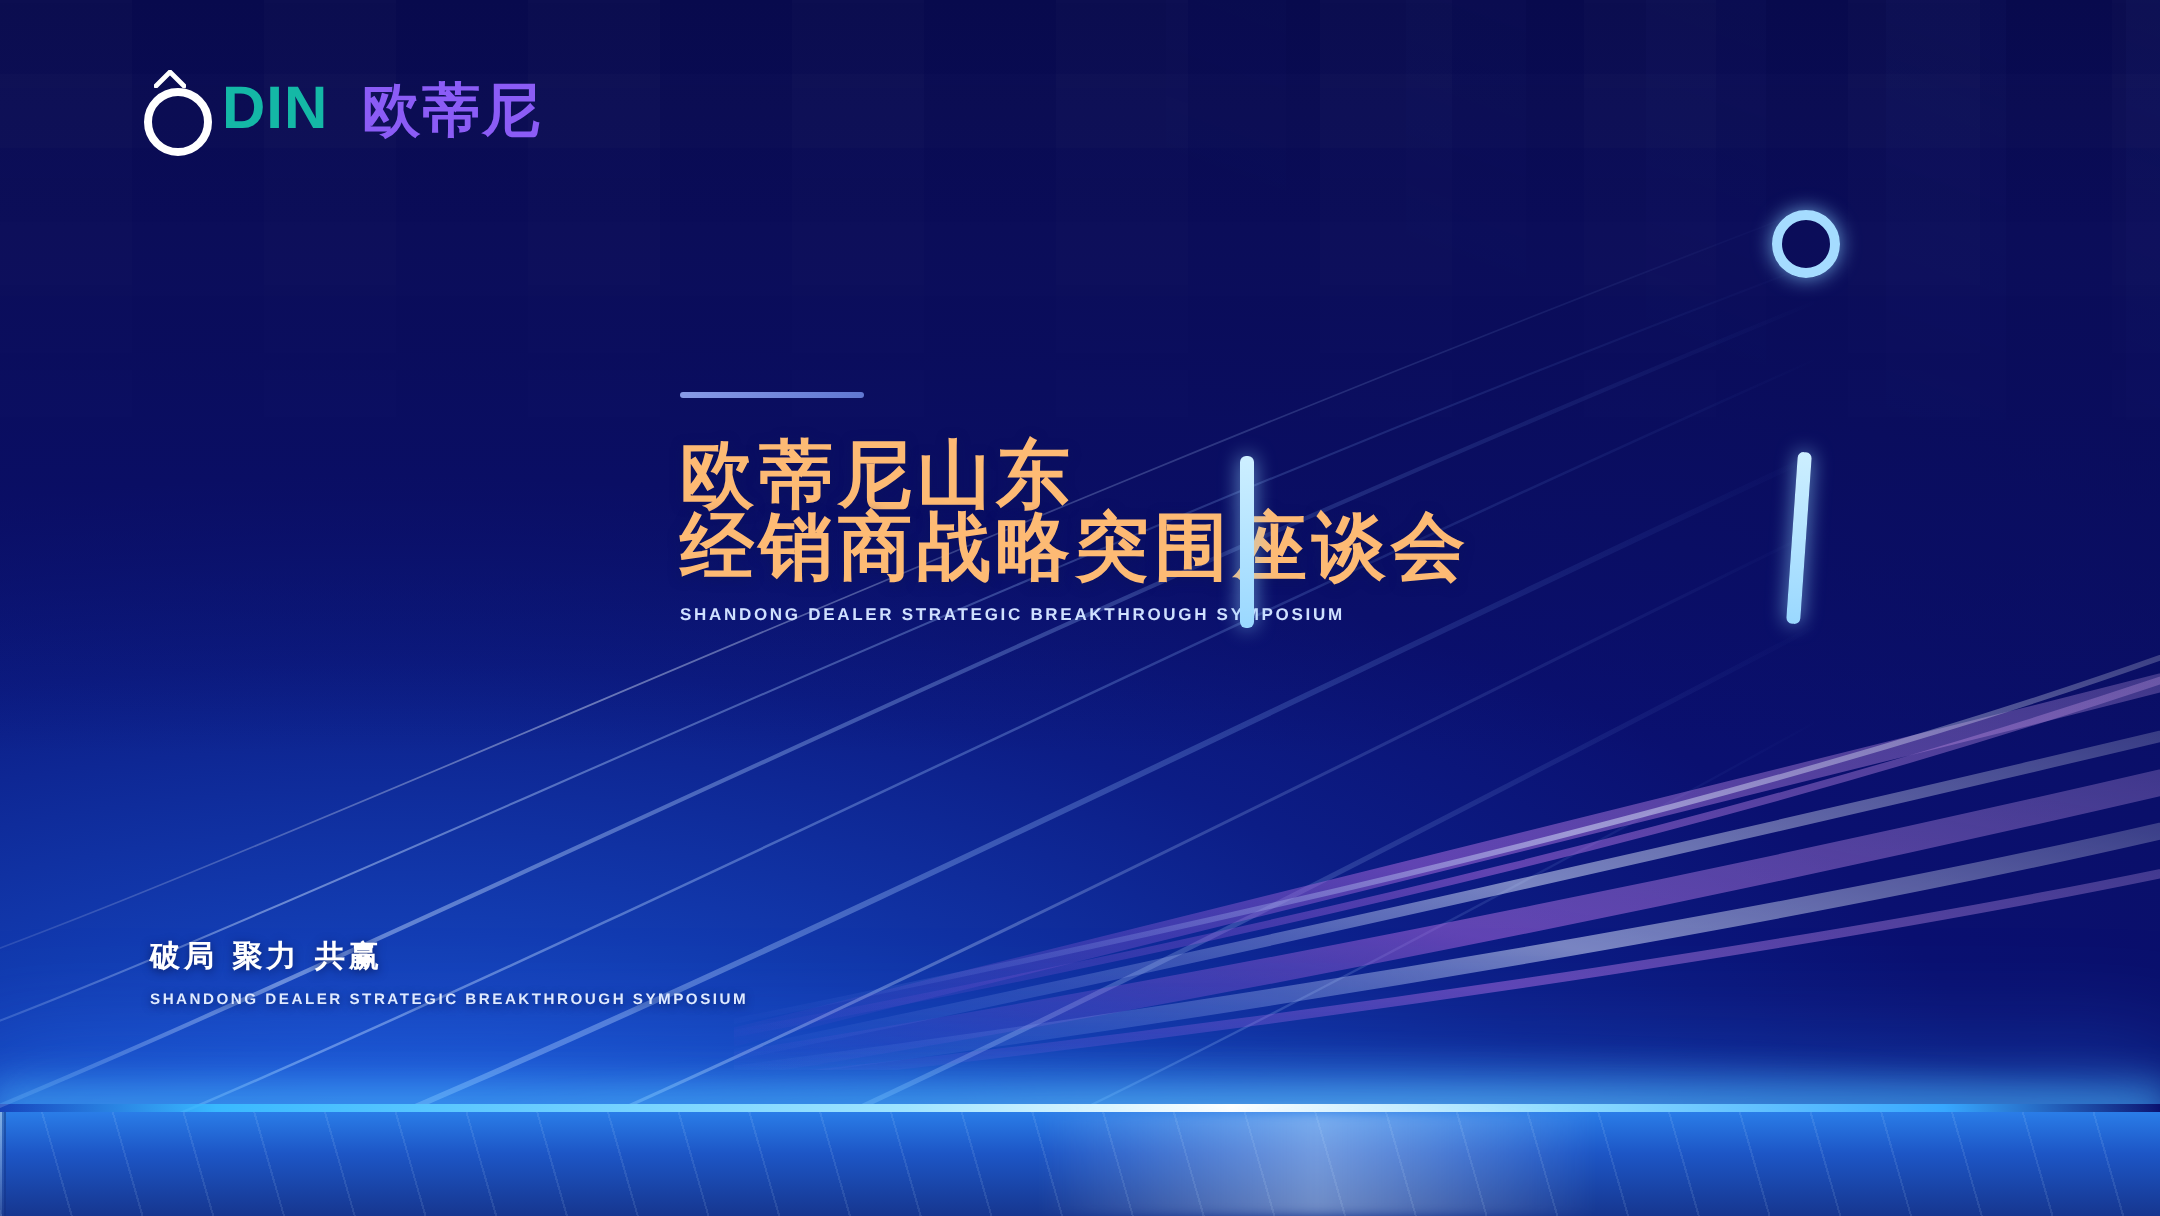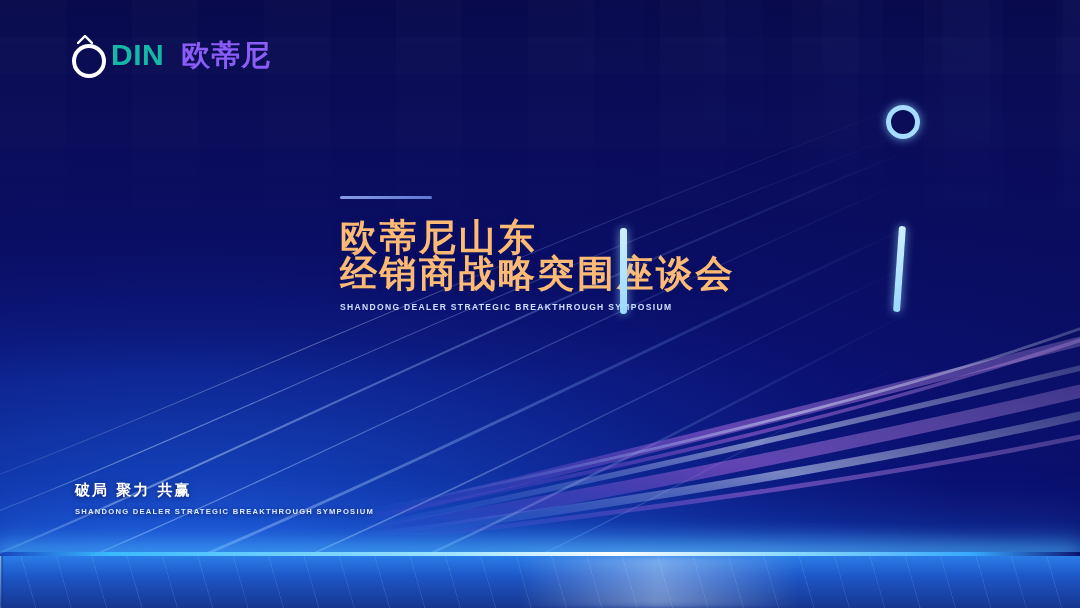"破局 聚力 共赢" .tagline { top: 480px -> 468px }
